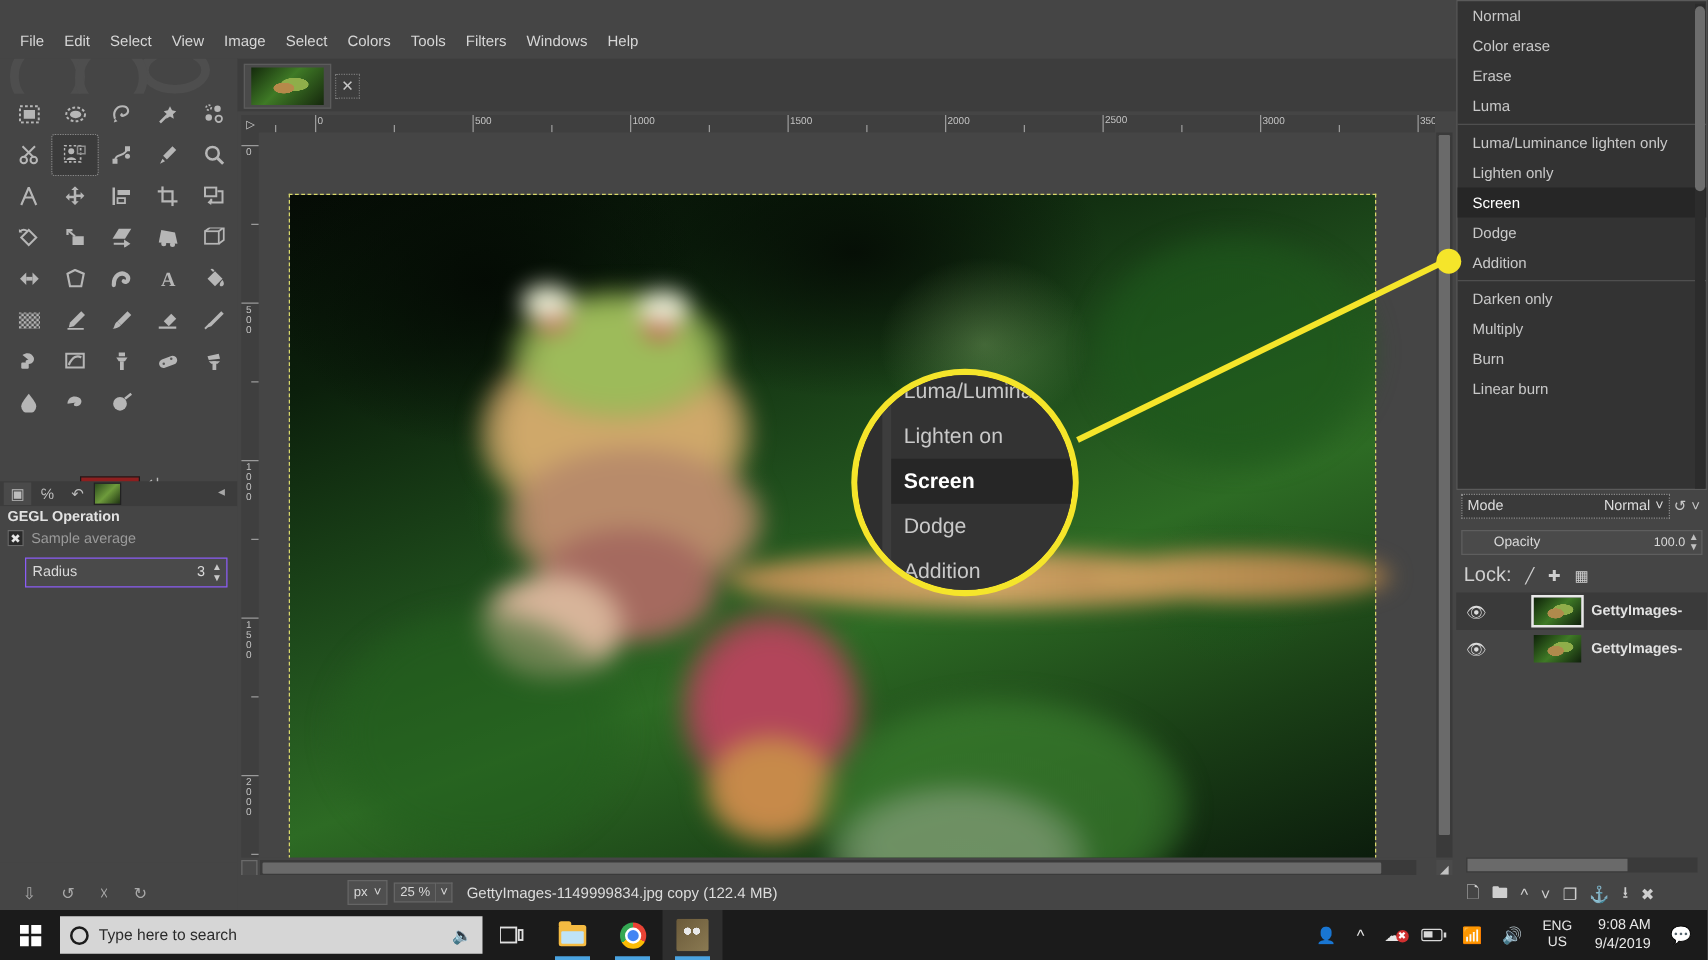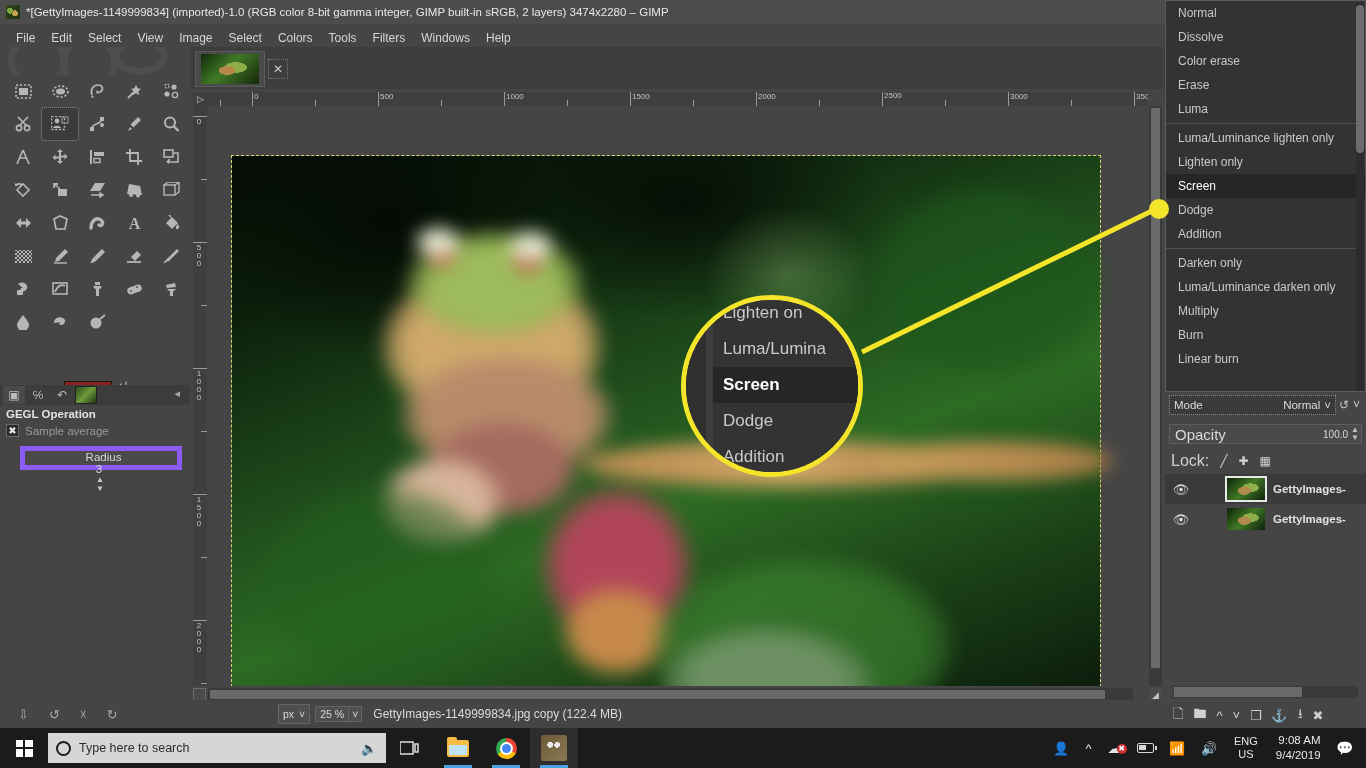"*[GettyImages-1149999834] (imported)-1.0" div.titlebar { html: <div> <div></div> <div>*[GettyImages-1149999834] (imported)-1.0 (RGB color 8-bit gamma integer, GIMP built-in sRGB, 2 layers) 3474x2280 – GIMP</div> </div> -> none }
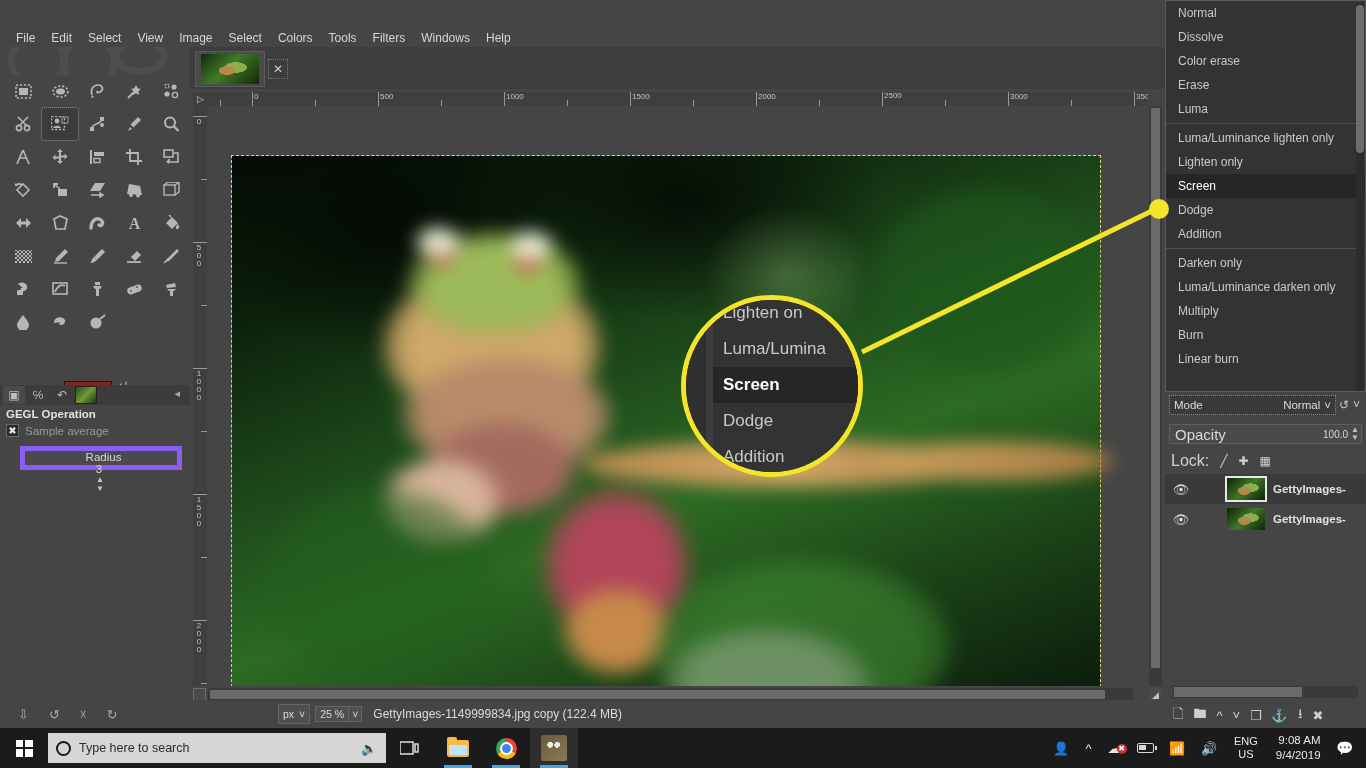"File" .menubar { align-items: flex-end -> flex-start }
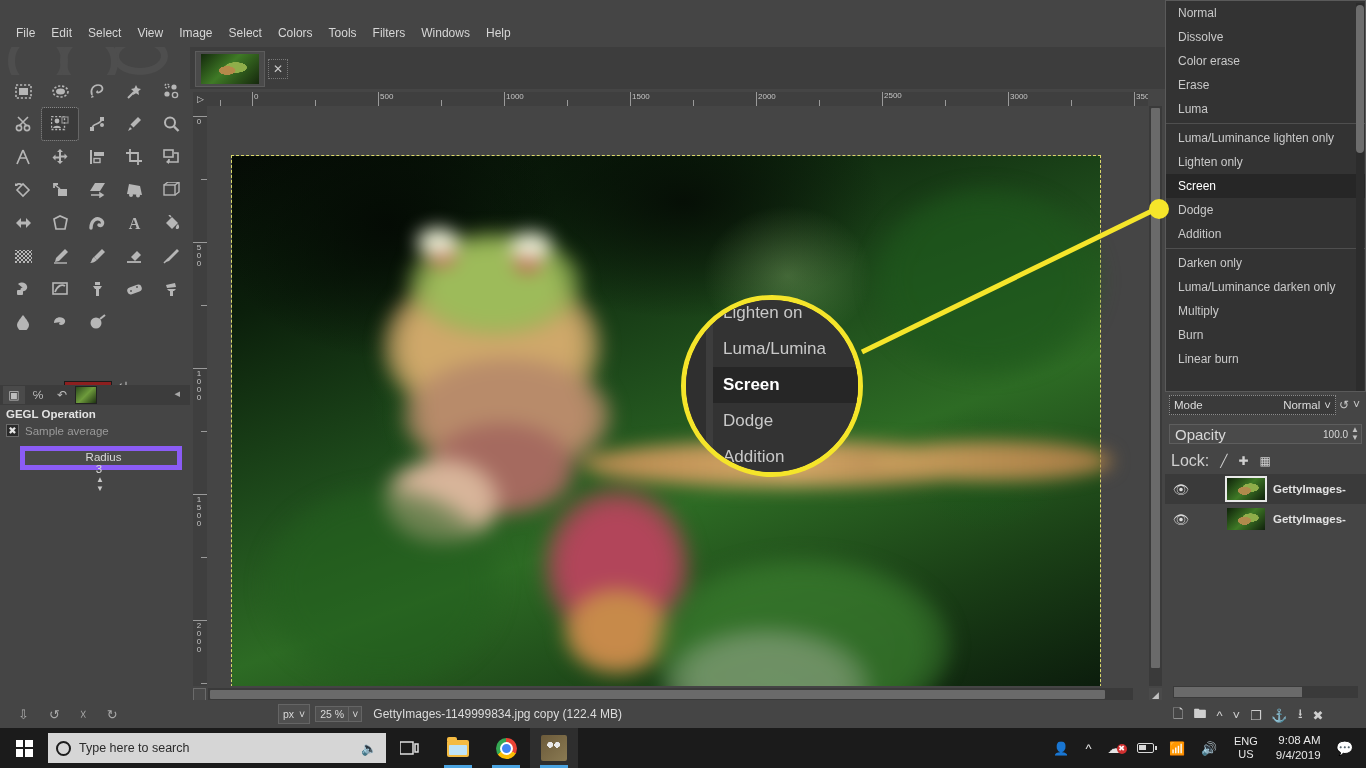"Dissolve" div.bd-item { html: <div>Dissolve</div> -> none }
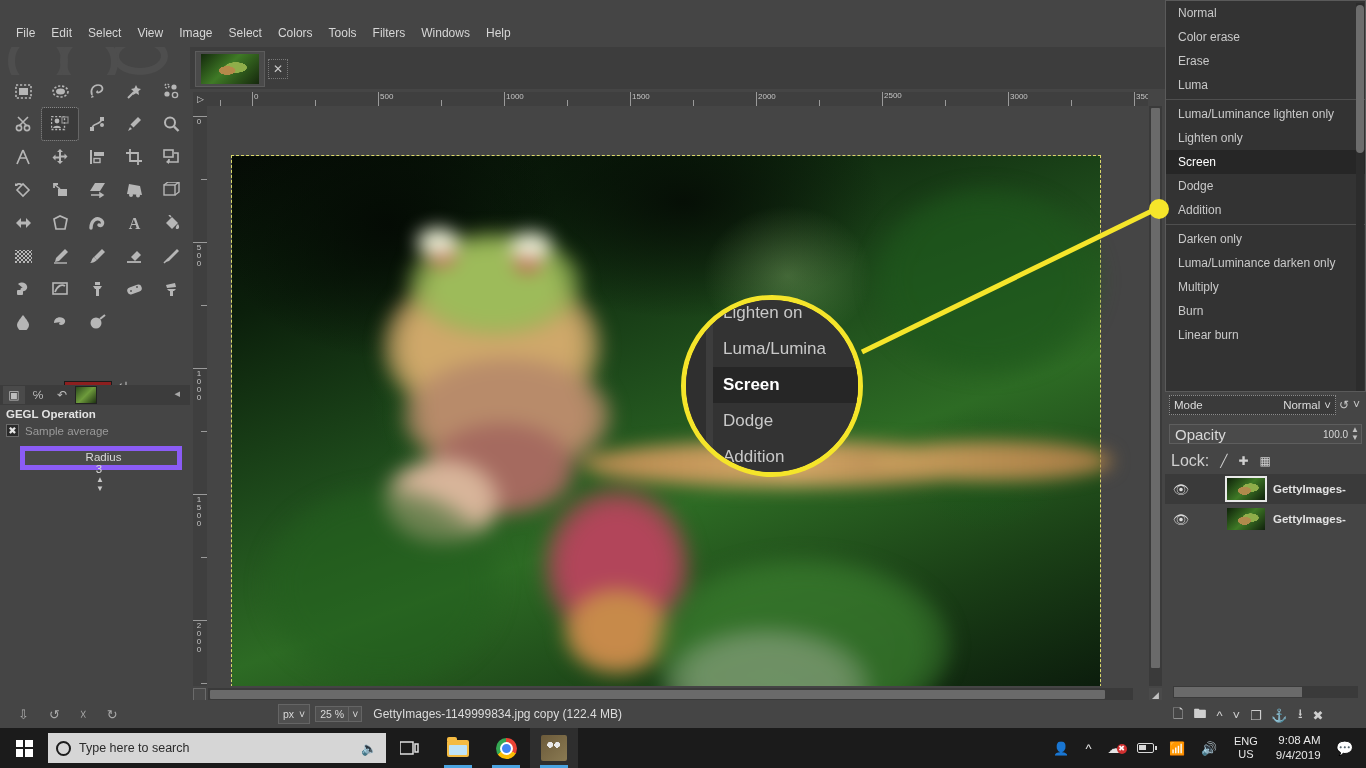"Luma/Luminance darken only" div.bd-item { html: <div>Luma/Luminance darken only</div> -> none }
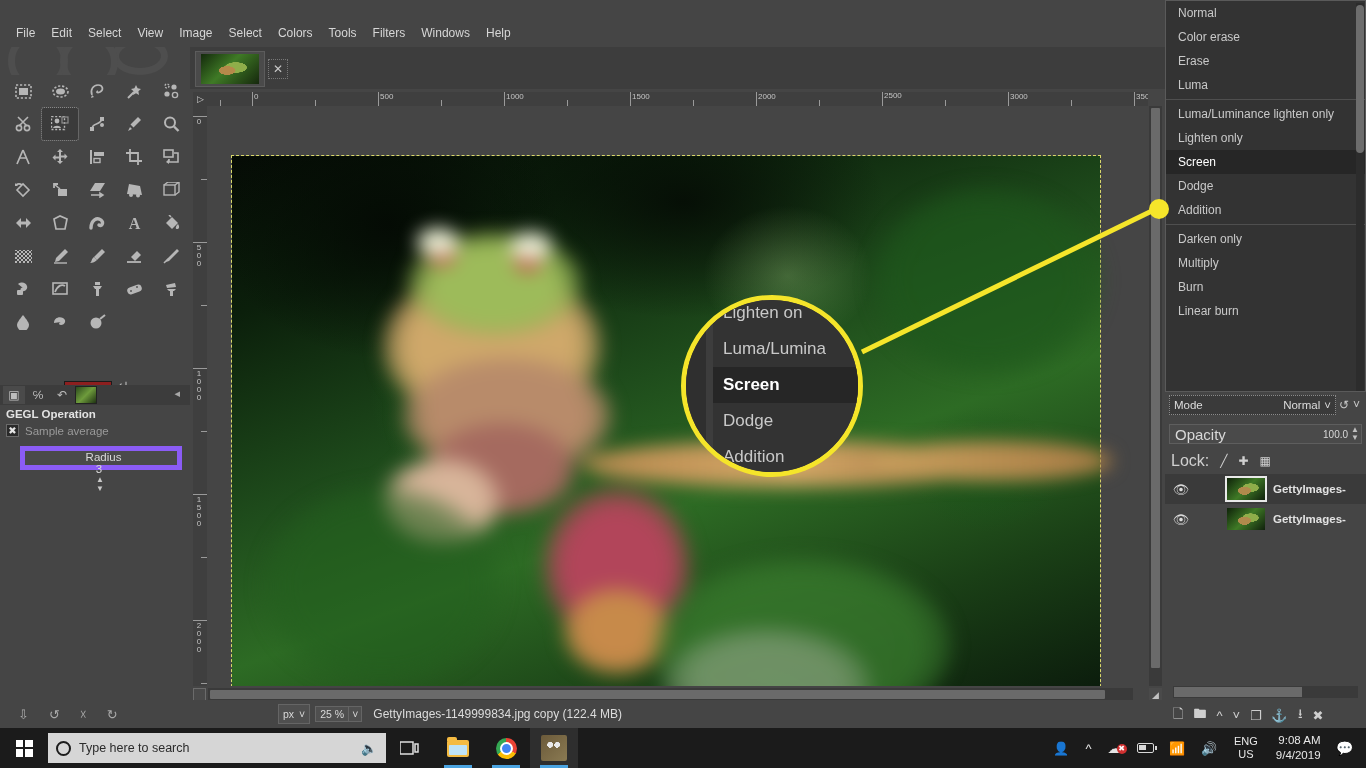"Lighten on" div.mag-item { order: before "Luma/Lumina" -> after "Luma/Lumina" }
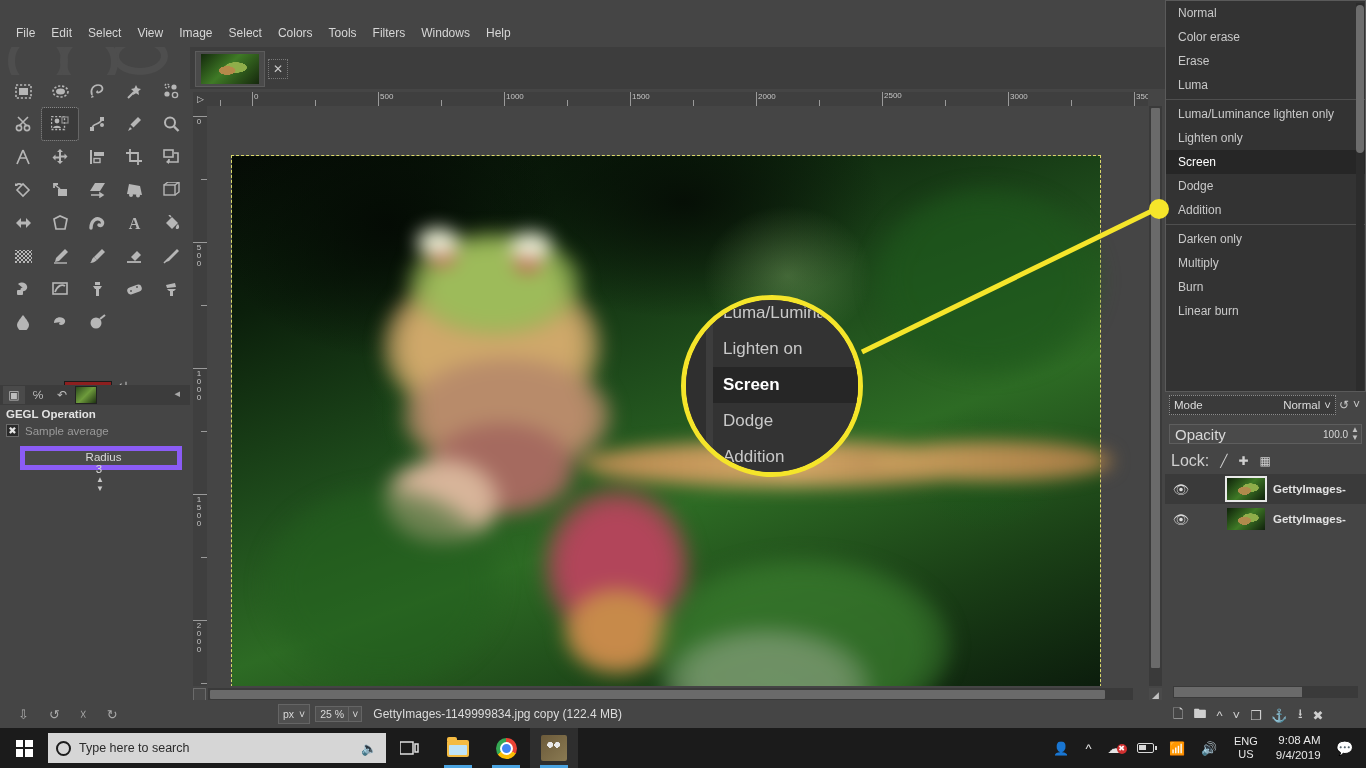"Opacity" .opacity-row .lbl { font-size: 15px -> 11px; margin-left: none -> 20px }
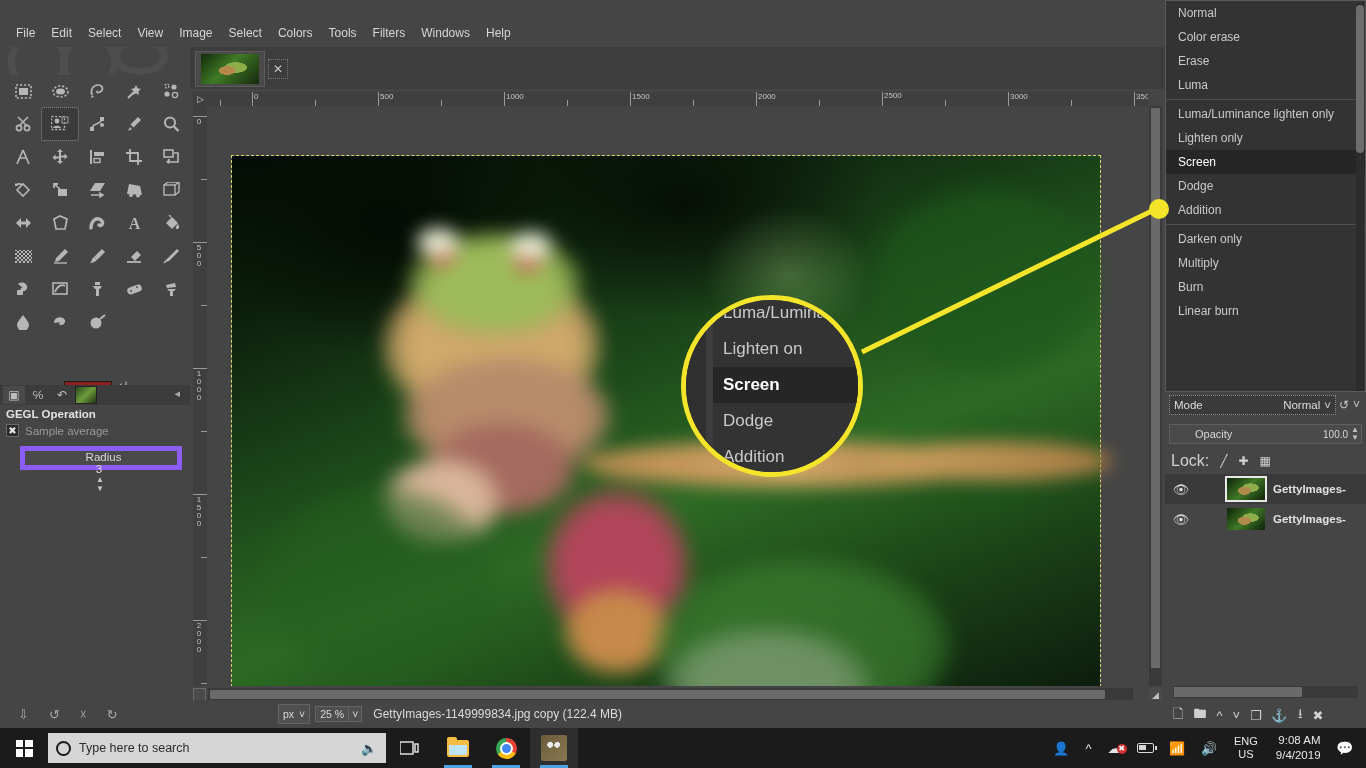"Radius" .spin-wrap { border: 5px solid #8b5cf6 -> 1px solid #8b5cf6; flex-direction: column -> none }
